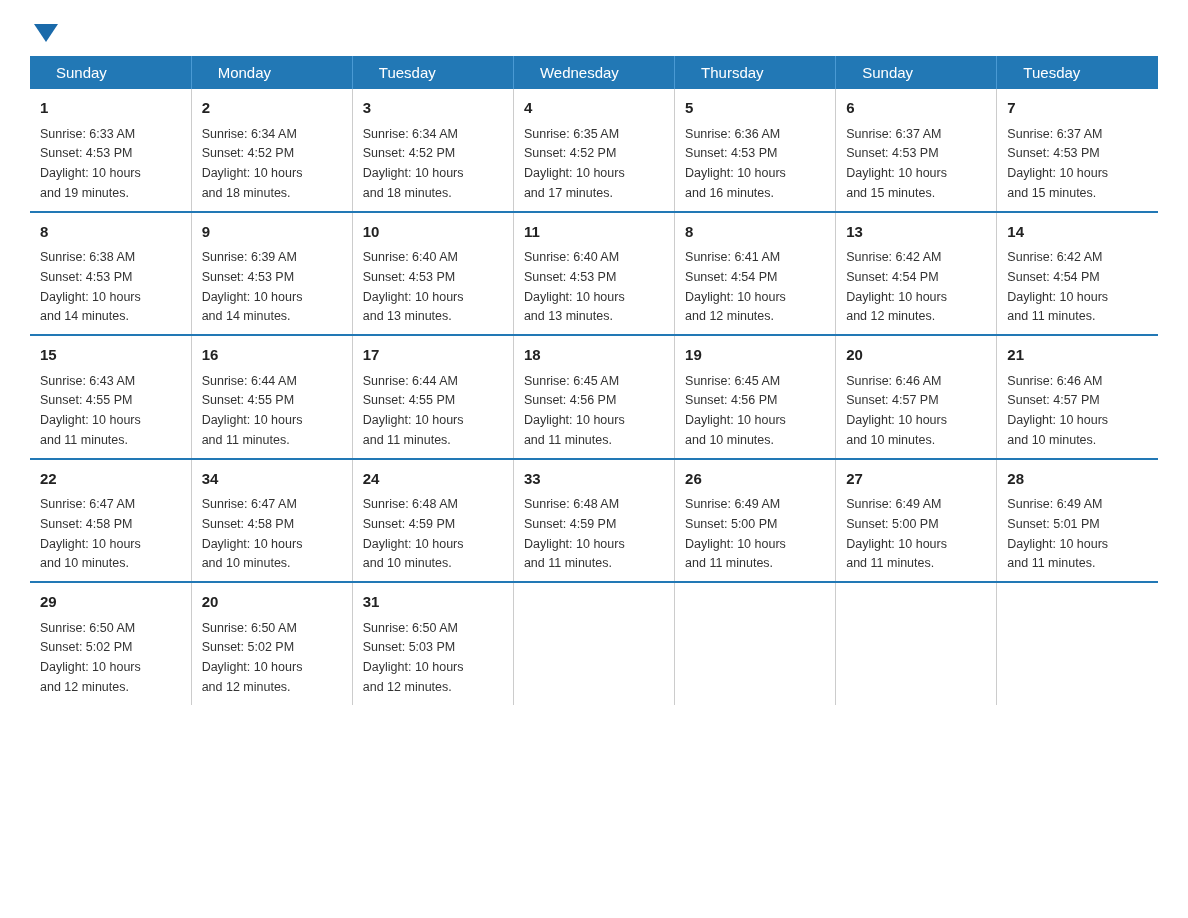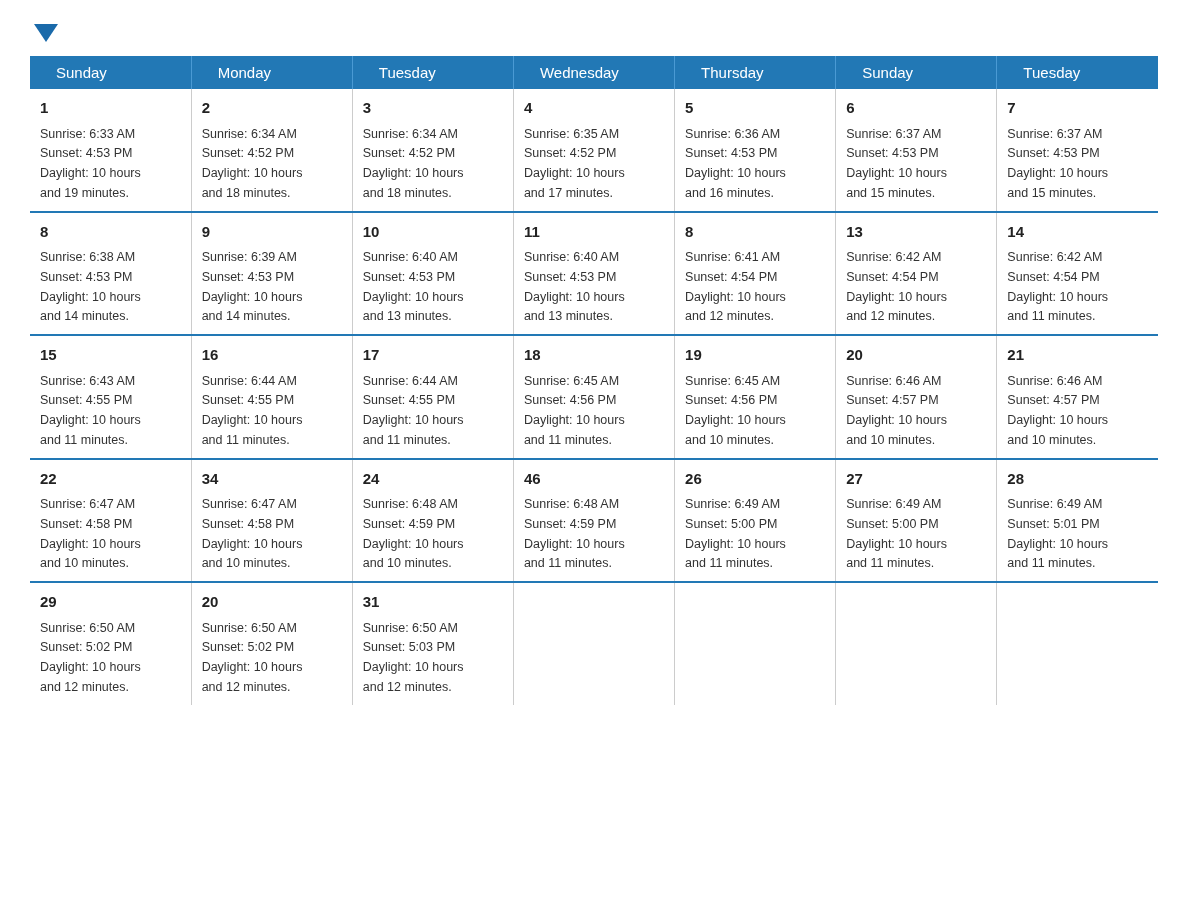"46" span.day-num { text: 46 -> 33 }
